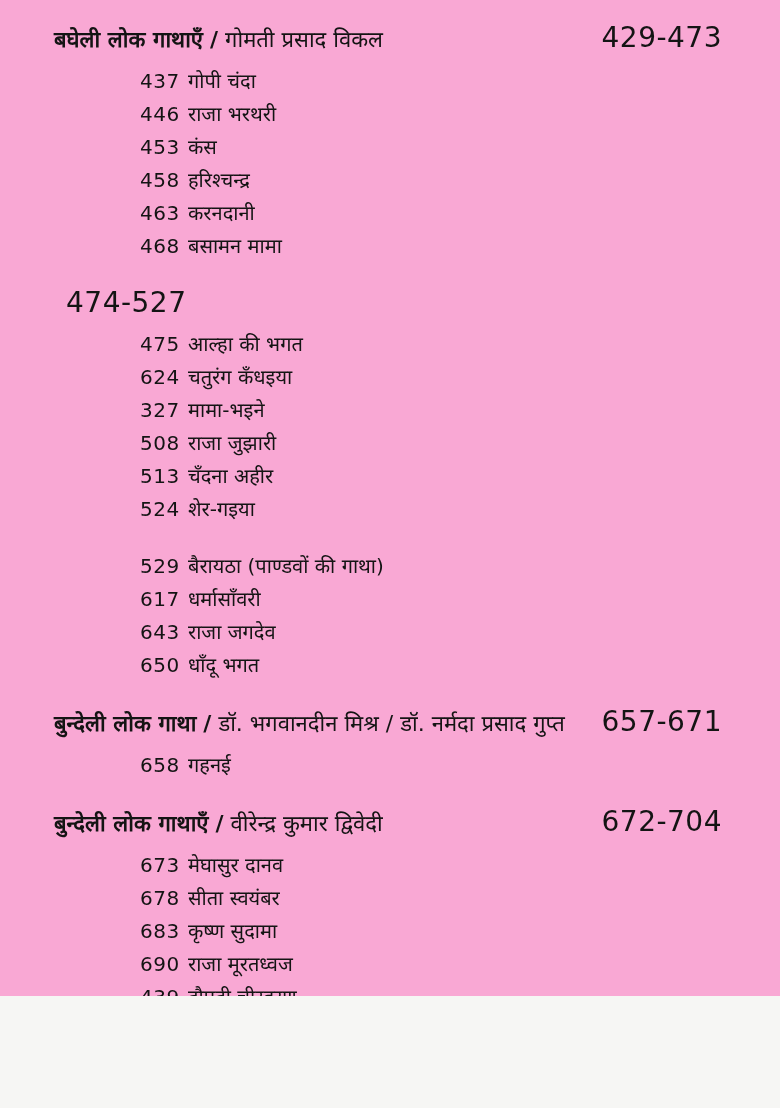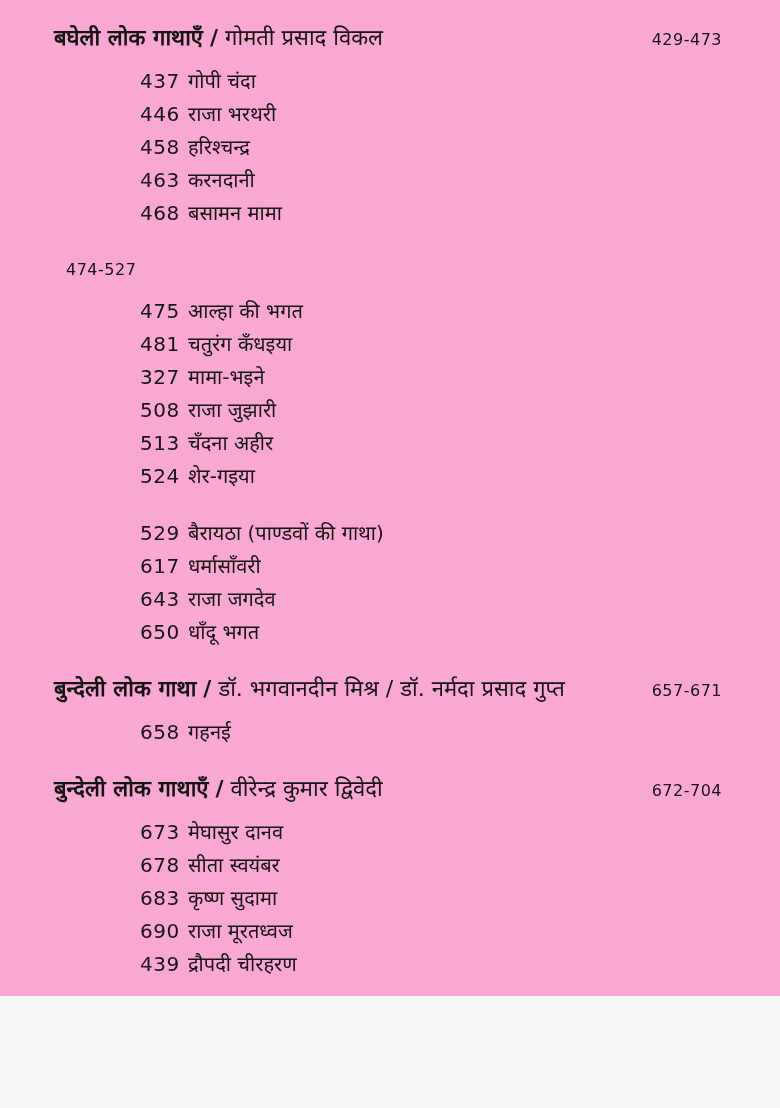"429-473" .page-range { font-size: 16px -> 28px }
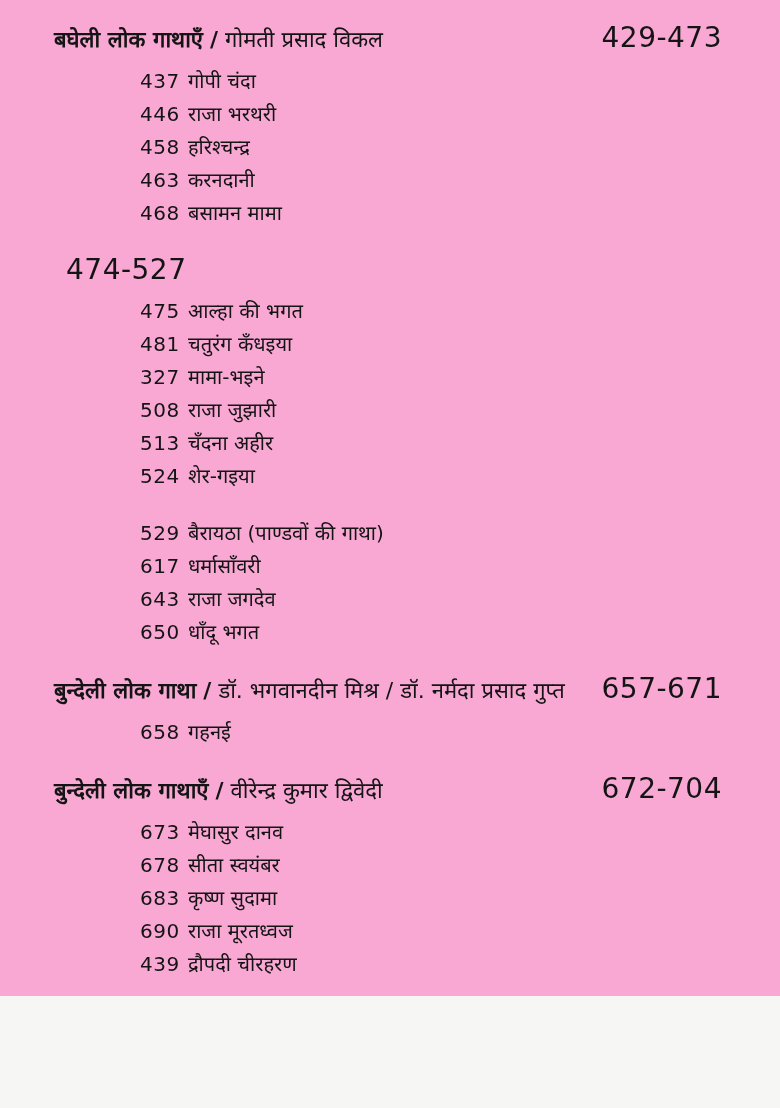"453" div.toc-item { html: none -> <div> <span>453</span> <span>कंस</span> </div> }
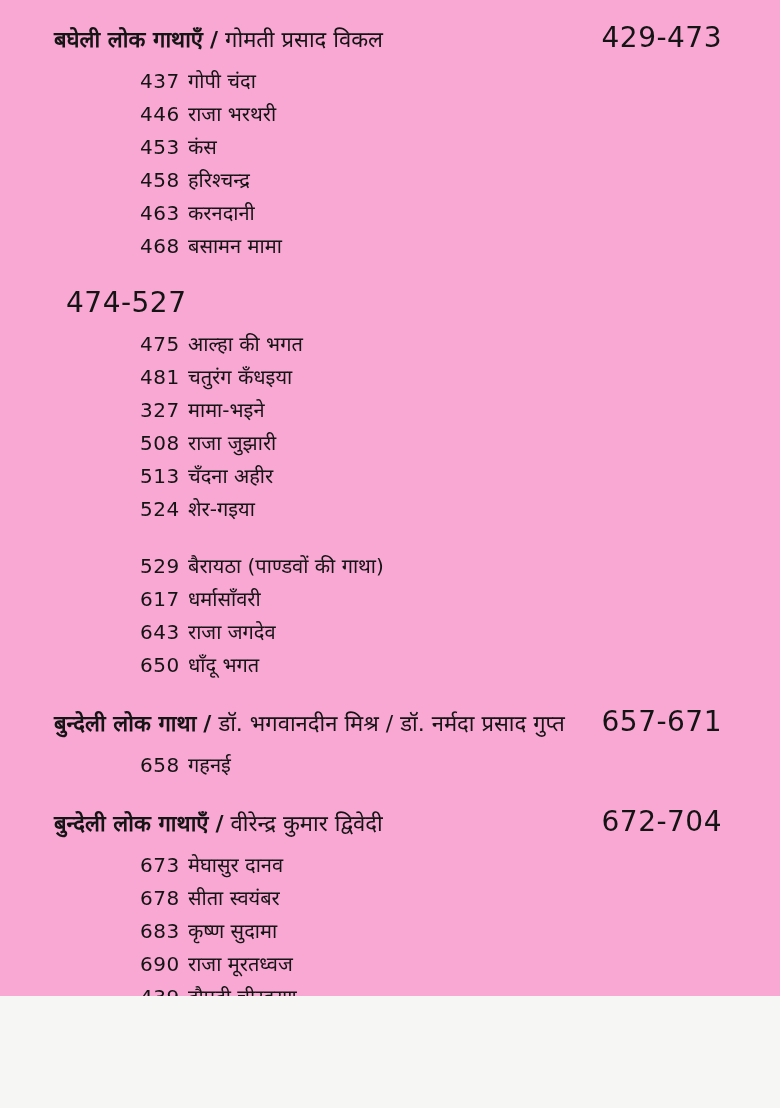"481" span.item-num { text: 481 -> 624 }
